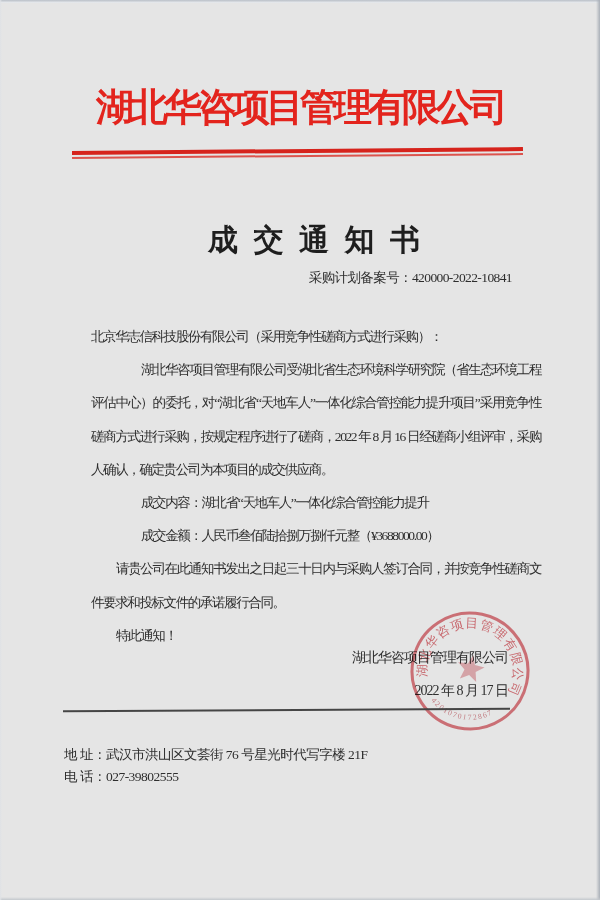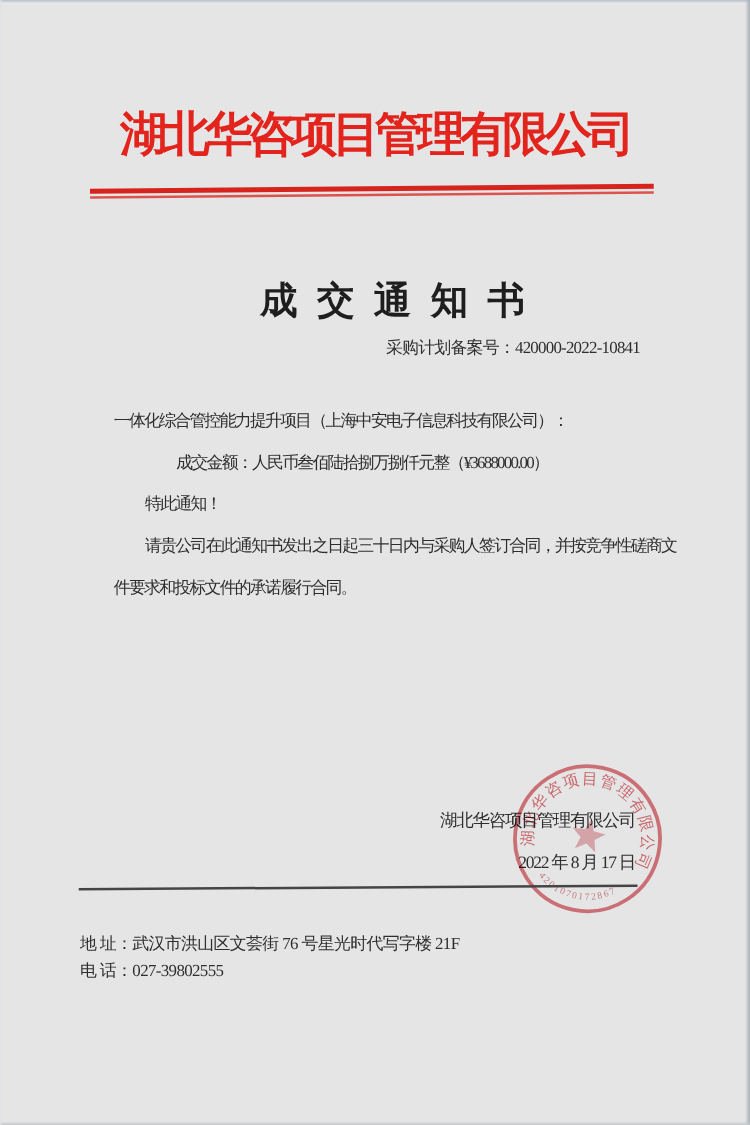"一体化综合管控能力提升项目（上海中安电子信息科技有限公司）：" p { text: 一体化综合管控能力提升项目（上海中安电子信息科技有限公司 -> 北京华志信科技股份有限公司（采用竞争性磋商方式进行采购 }
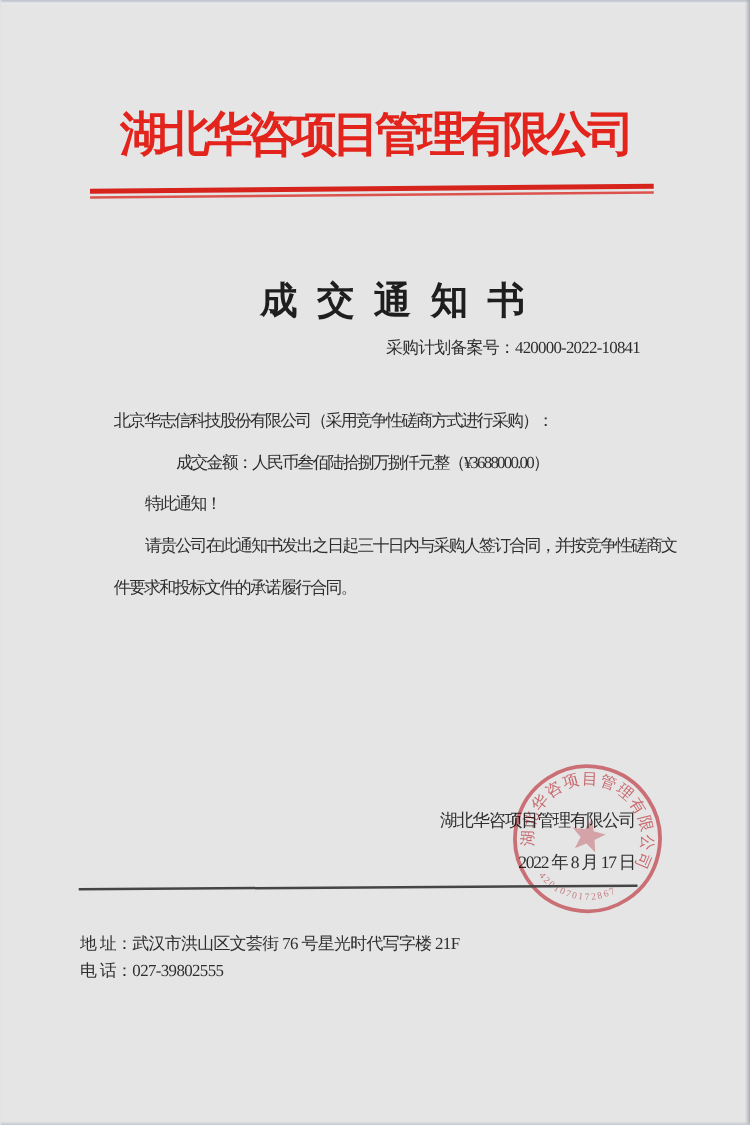"湖北华咨项目管理有限公司受湖北省生态环境科学研究院（省生态环境工程评估中心）的委" p.indent-lg { html: none -> <p>湖北华咨项目管理有限公司受湖北省生态环境科学研究院（省生态环境工程评估中心）的委托，对“湖北省“天地车人”一体化综合管控能力提升项目”采用竞争性磋商方式进行采购，按规定程序进行了磋商，2022 年 8 月 16 日经磋商小组评审，采购人确认，确定贵公司为本项目的成交供应商。</p> }
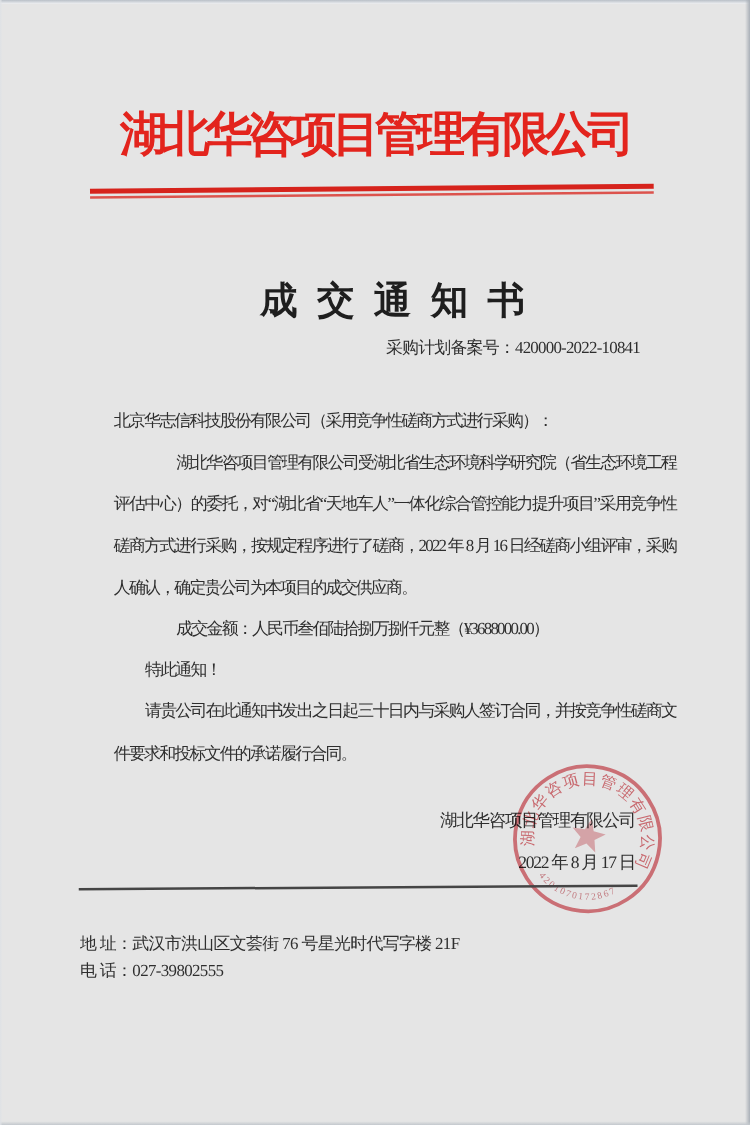"成交内容：湖北省“天地车人”一体化综合管控能力提升" p.indent-lg { html: none -> <p>成交内容：湖北省“天地车人”一体化综合管控能力提升</p> }
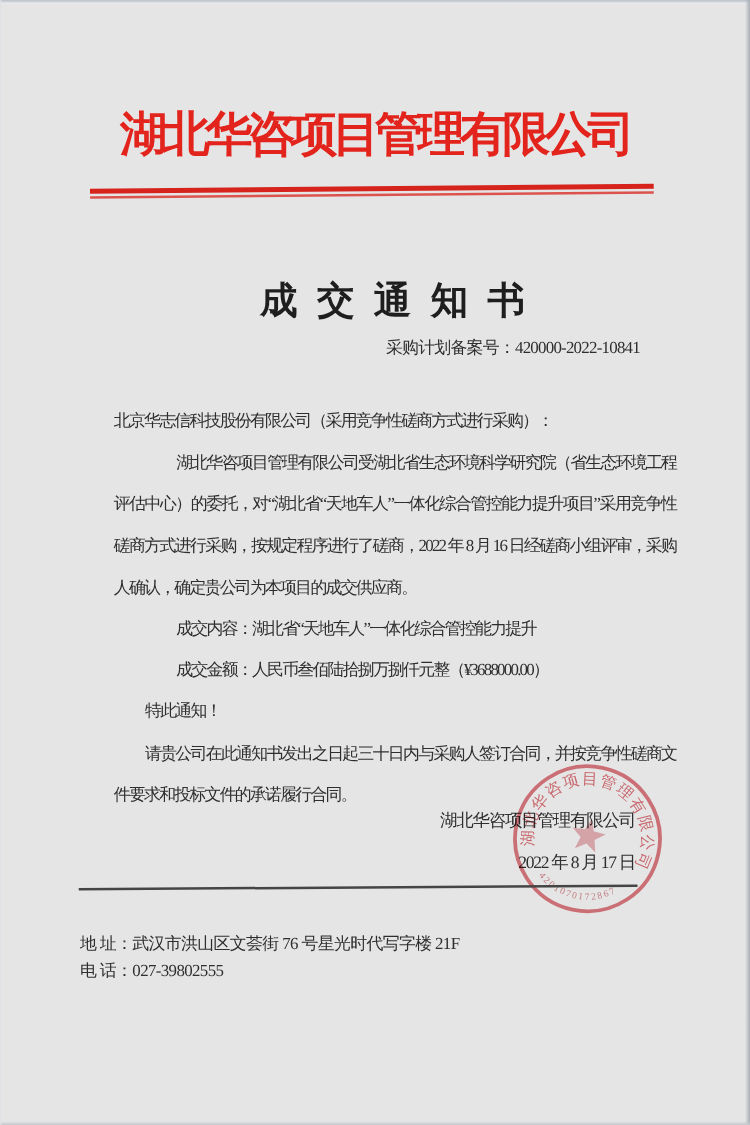"特此通知！" p.indent-sm { order: before "请贵公司在此通知书发出之日起三十日内与采购人签订合同，并按竞争性磋商文件要求和投" -> after "请贵公司在此通知书发出之日起三十日内与采购人签订合同，并按竞争性磋商文件要求和投" }
